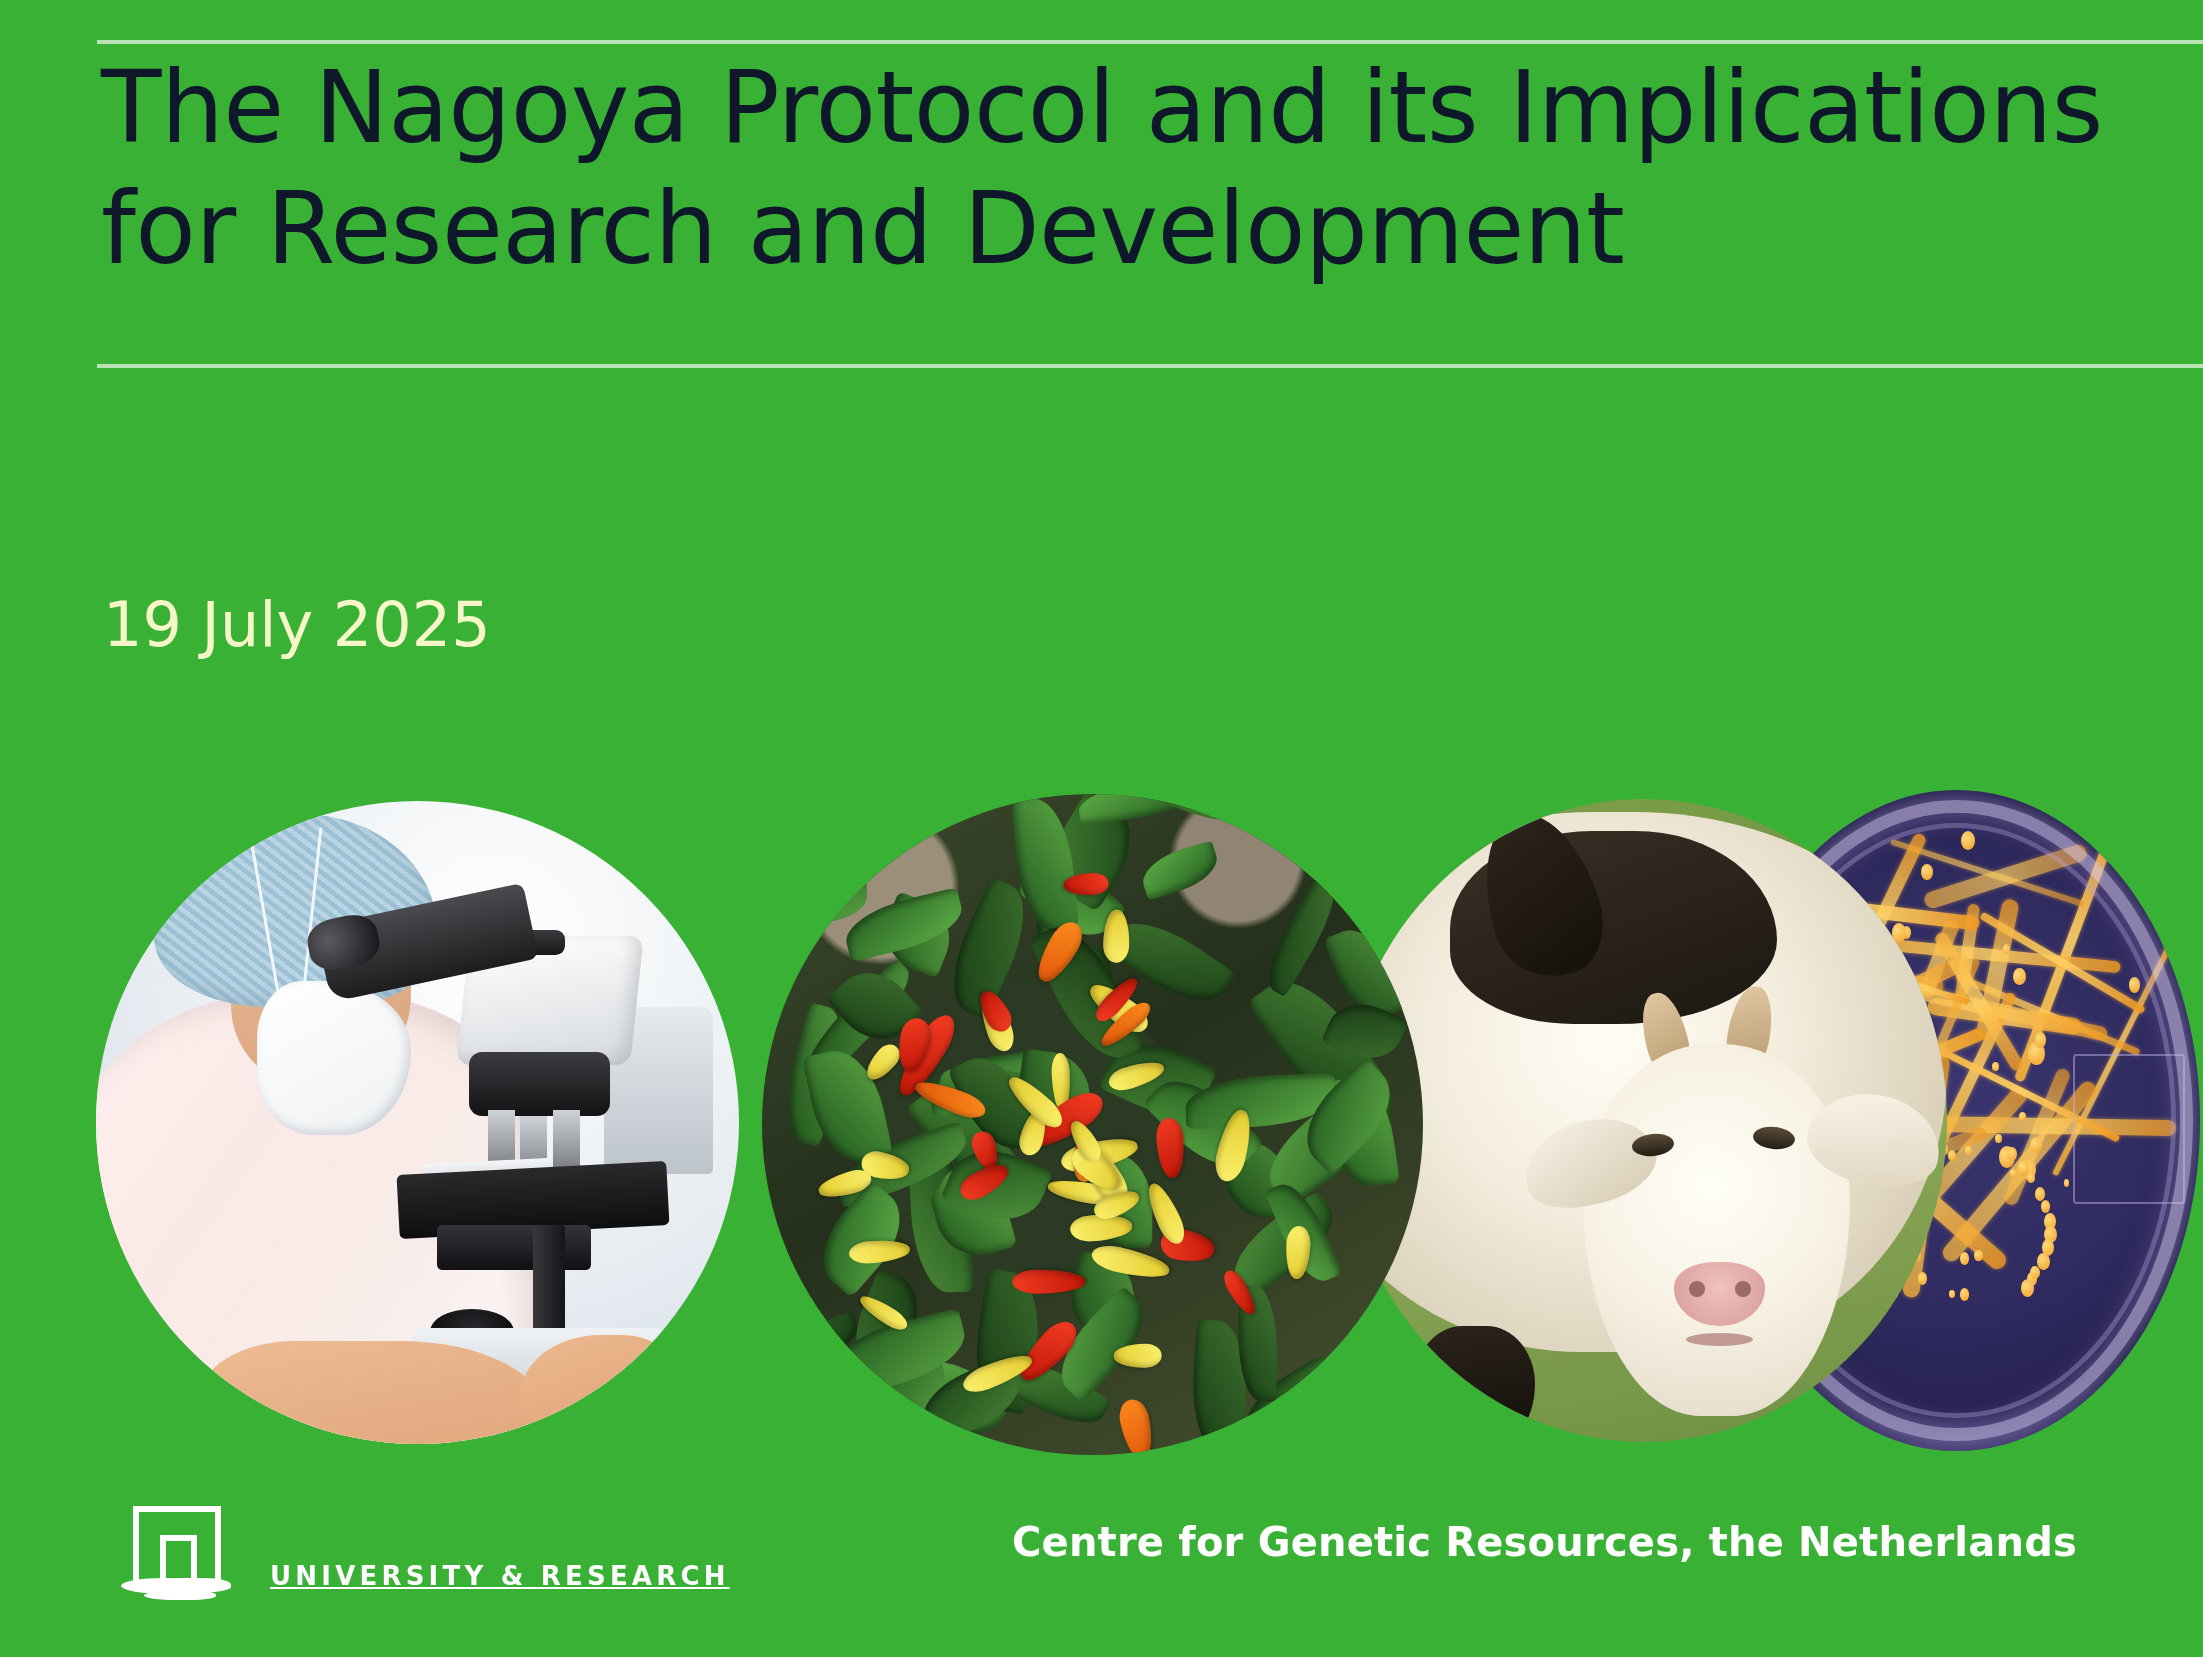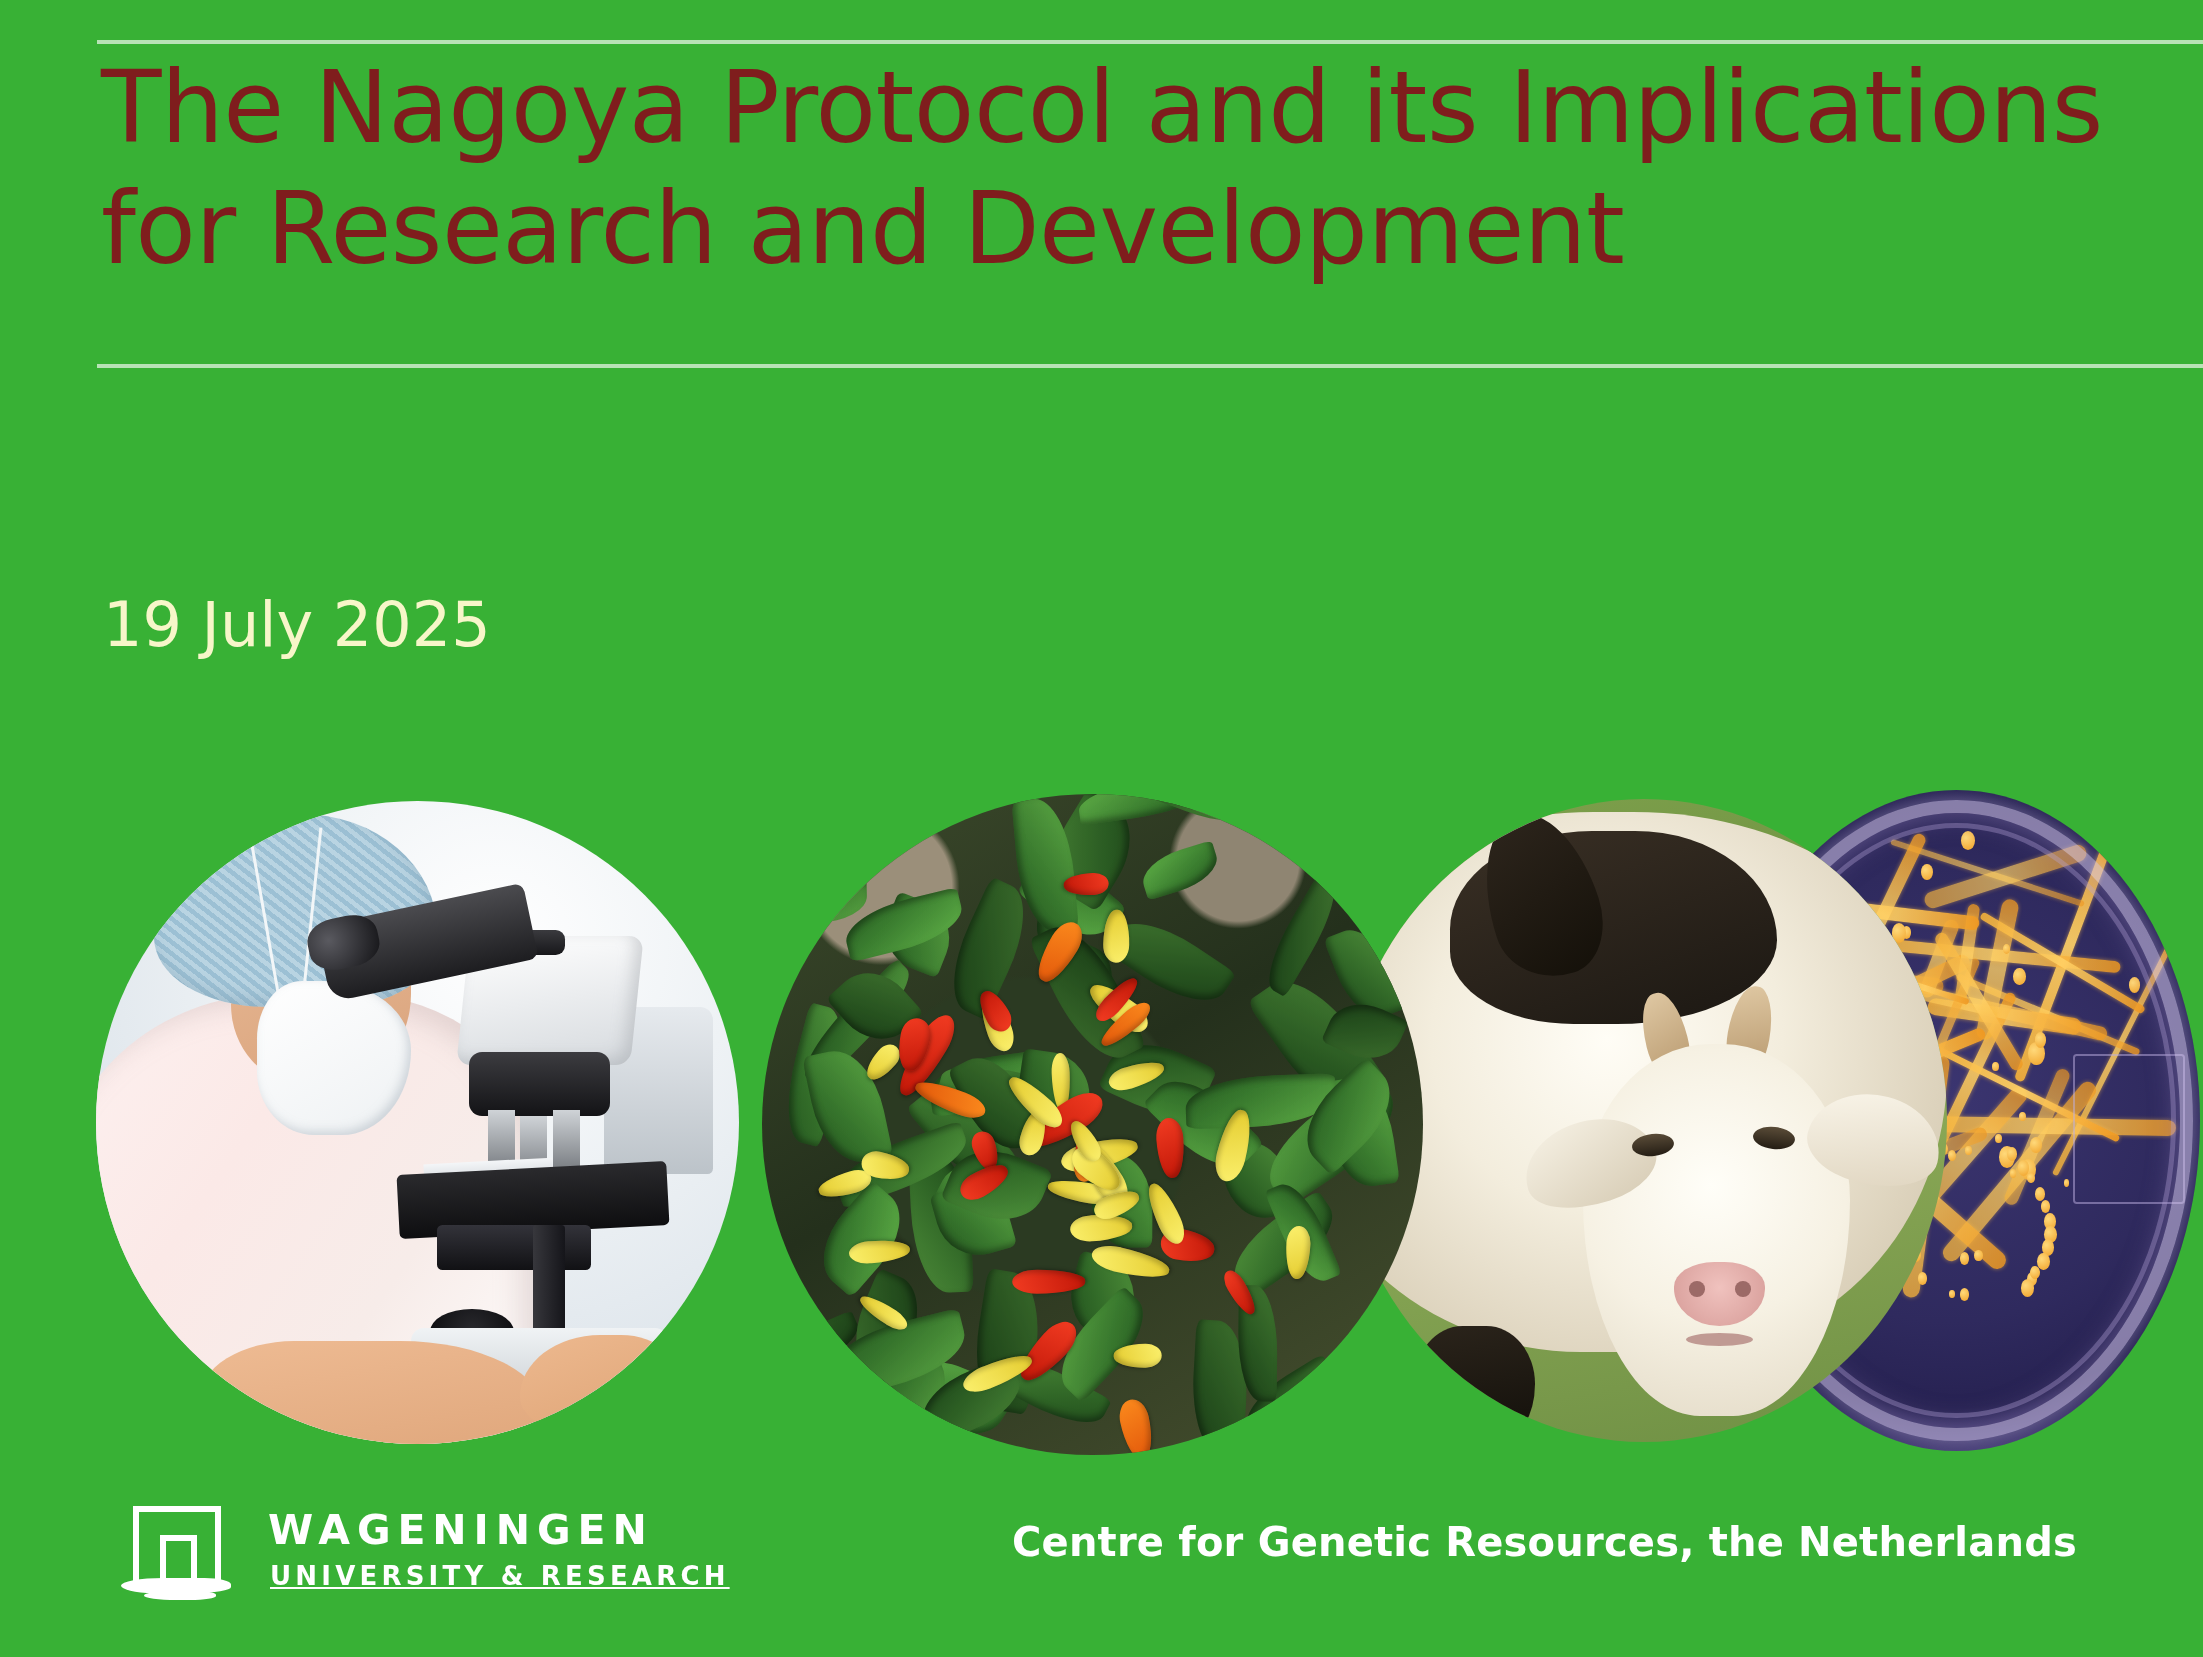"The Nagoya Protocol and its" .title { color: #7f1d1d -> #0f172a }
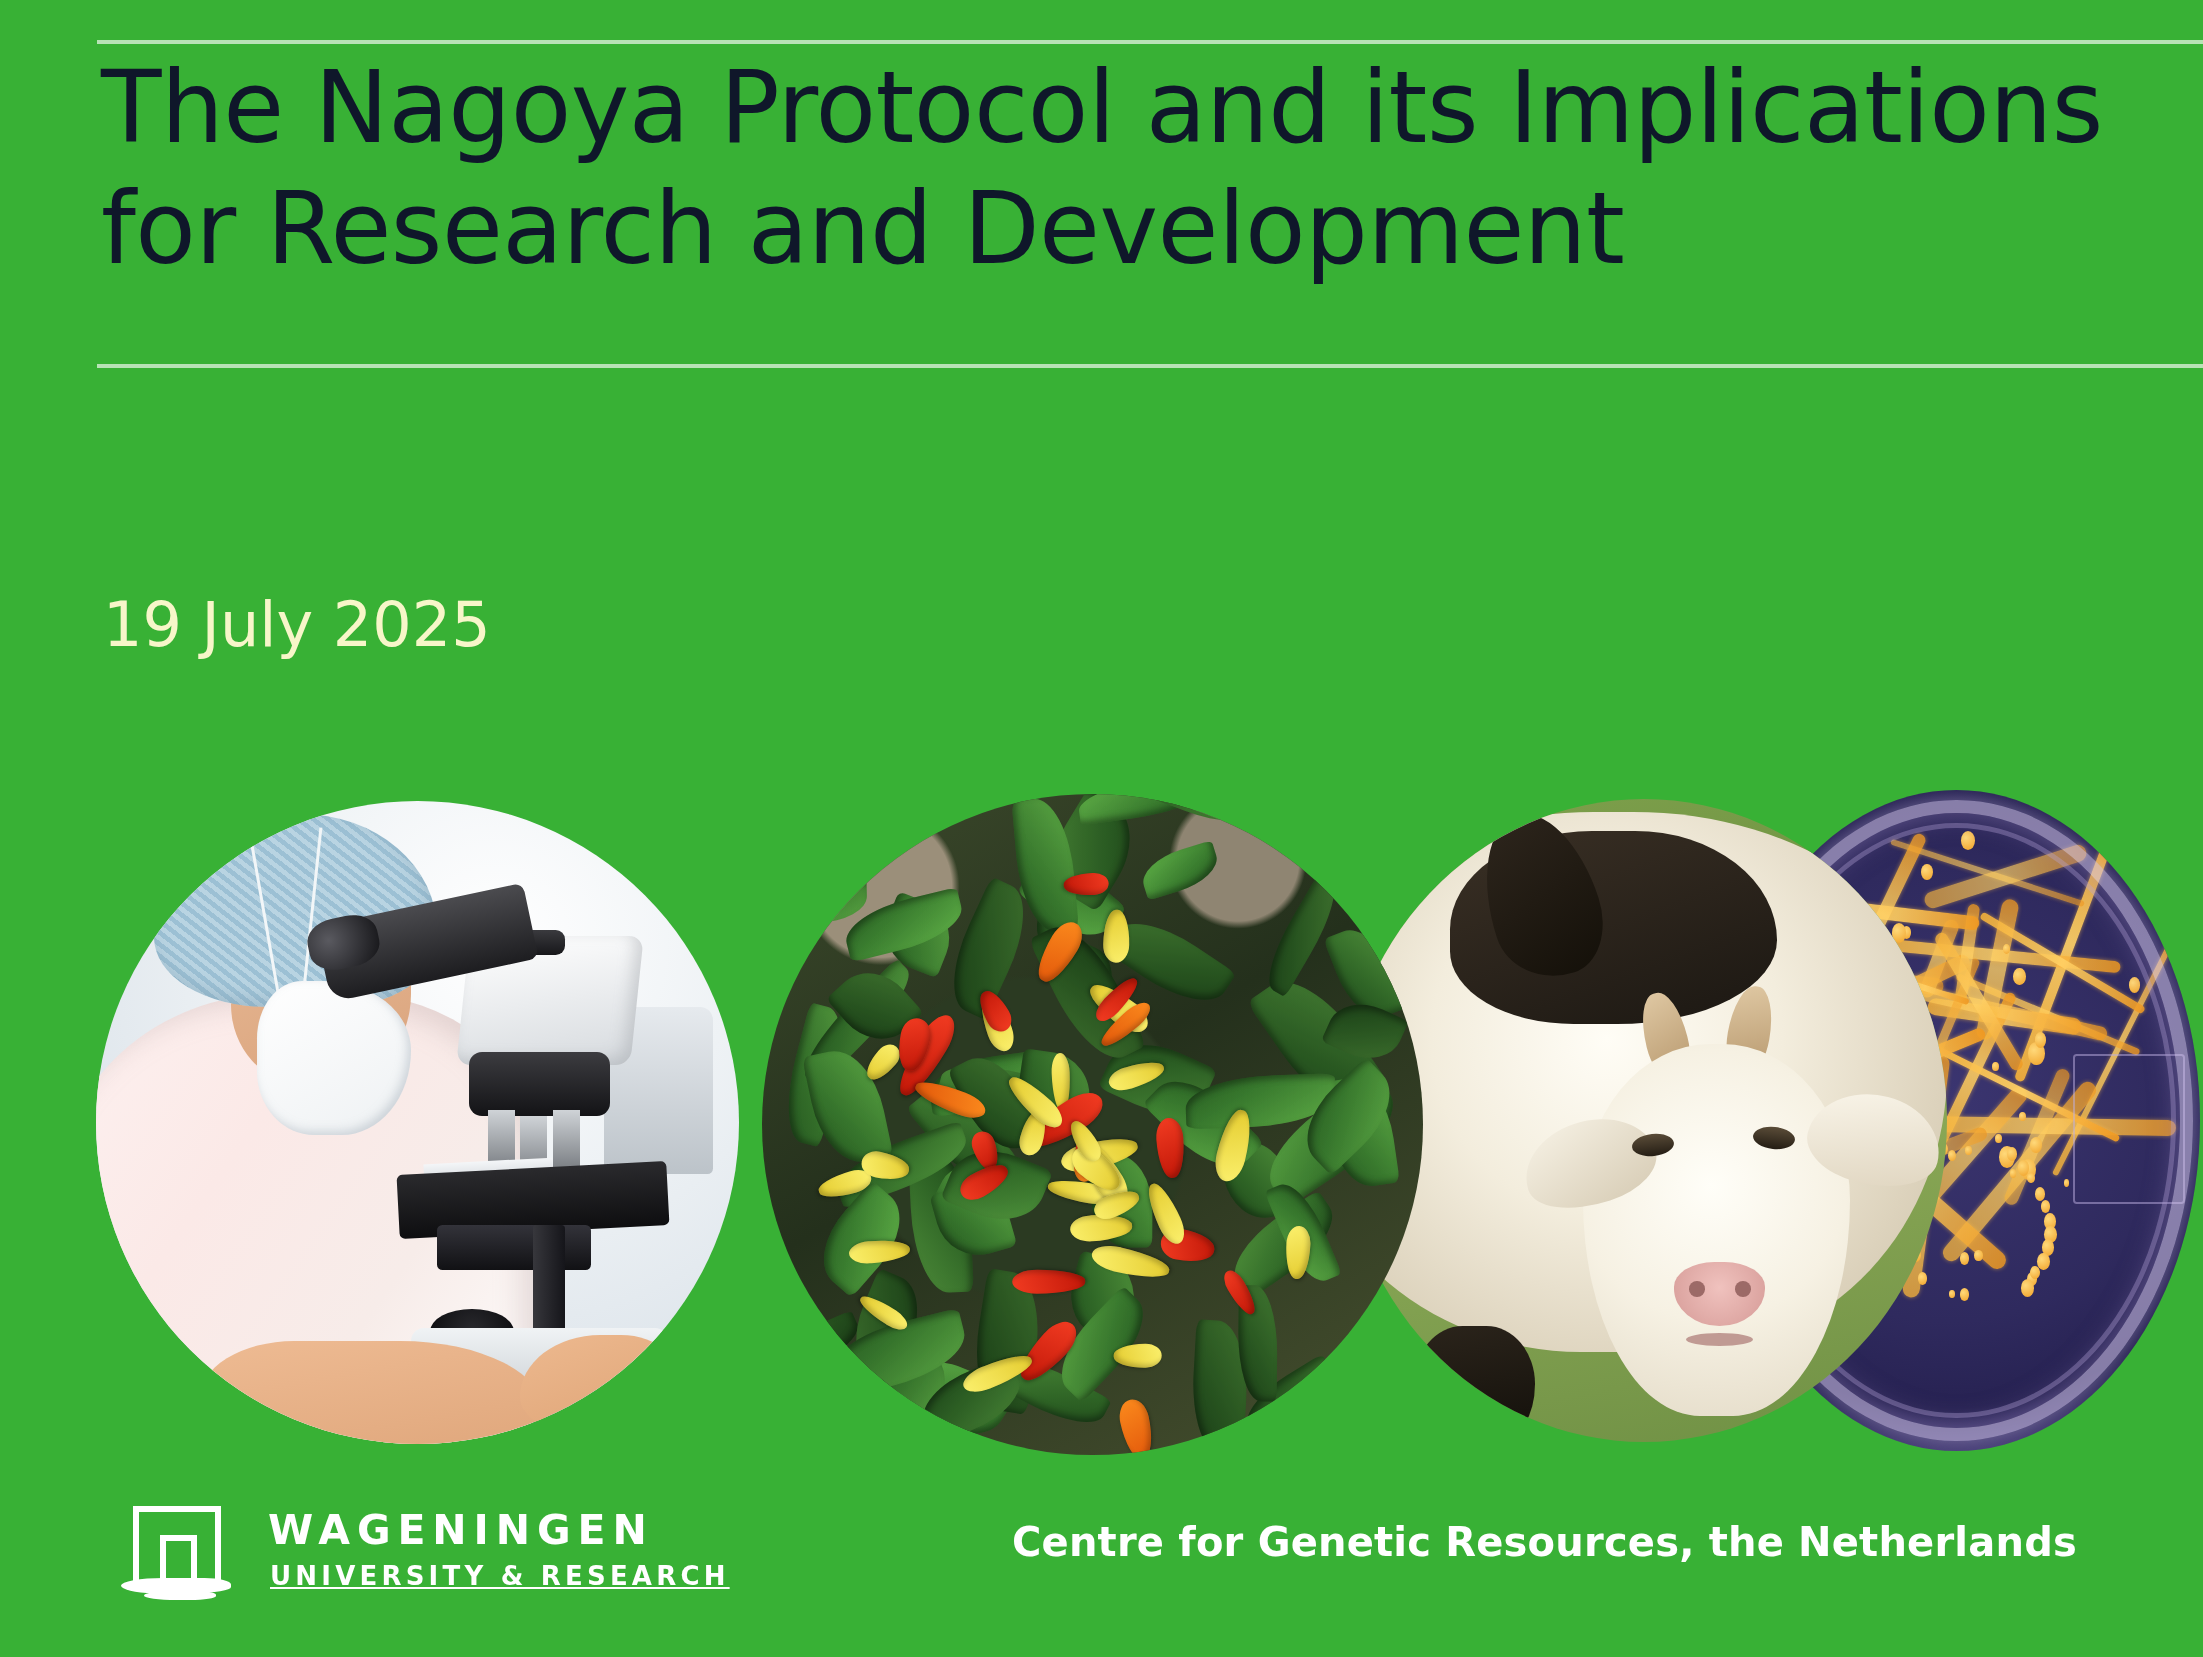"WAGENINGEN" div.logo-word { html: <div>WAGENINGEN</div> -> none }
